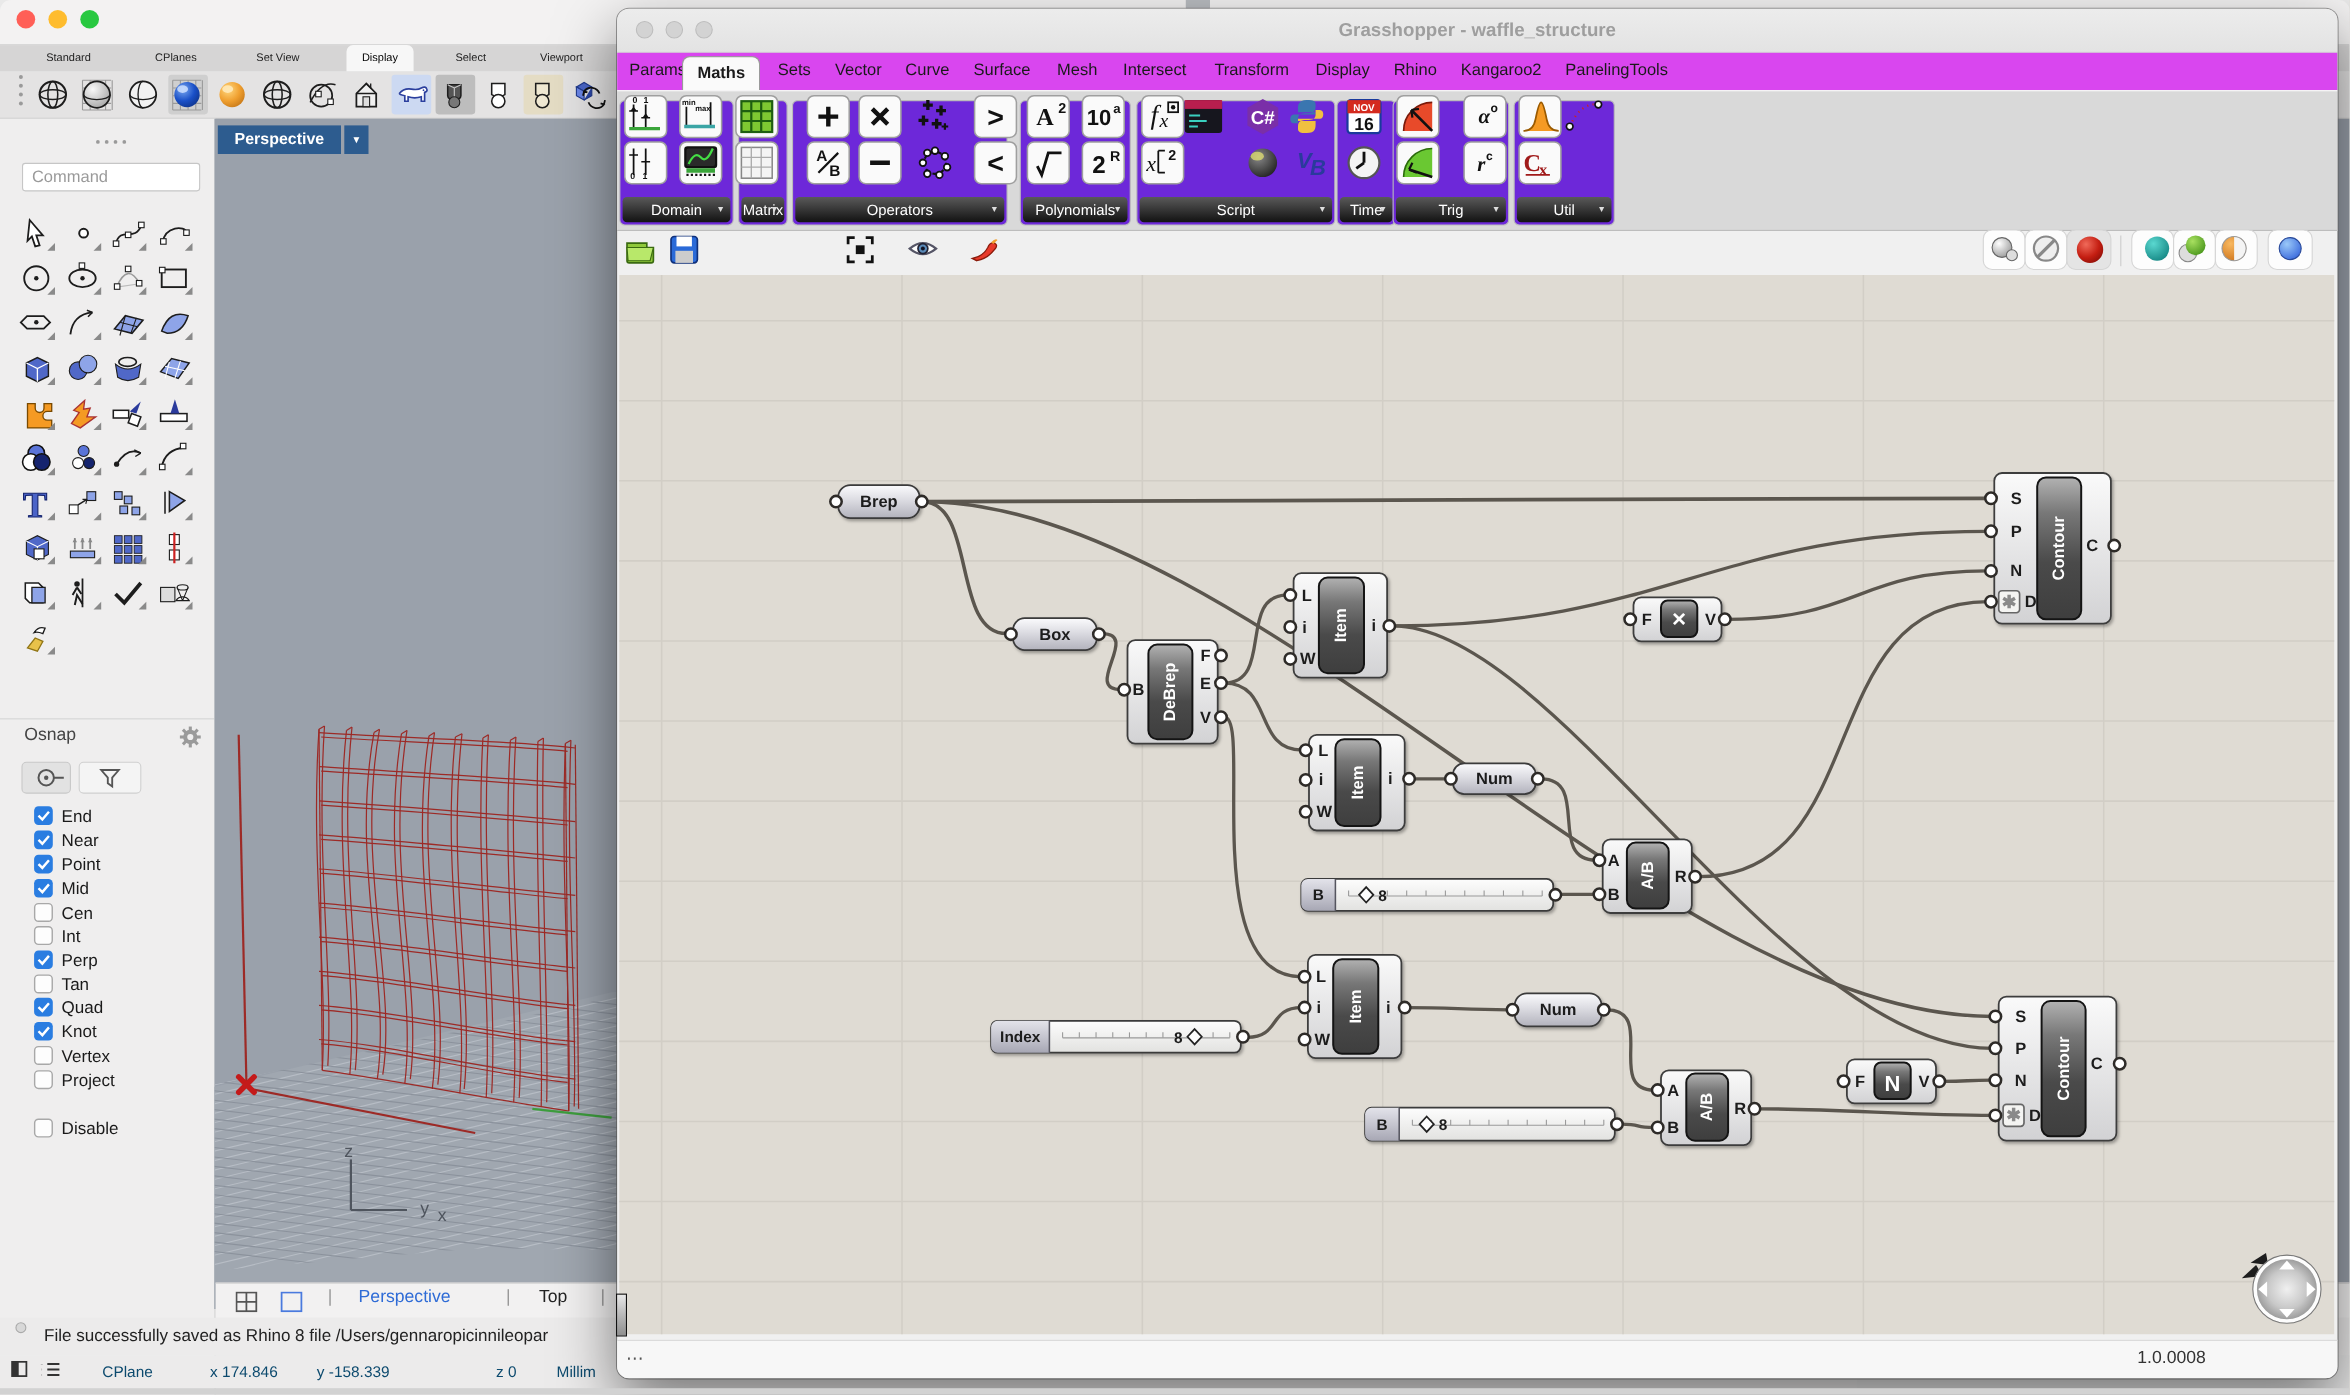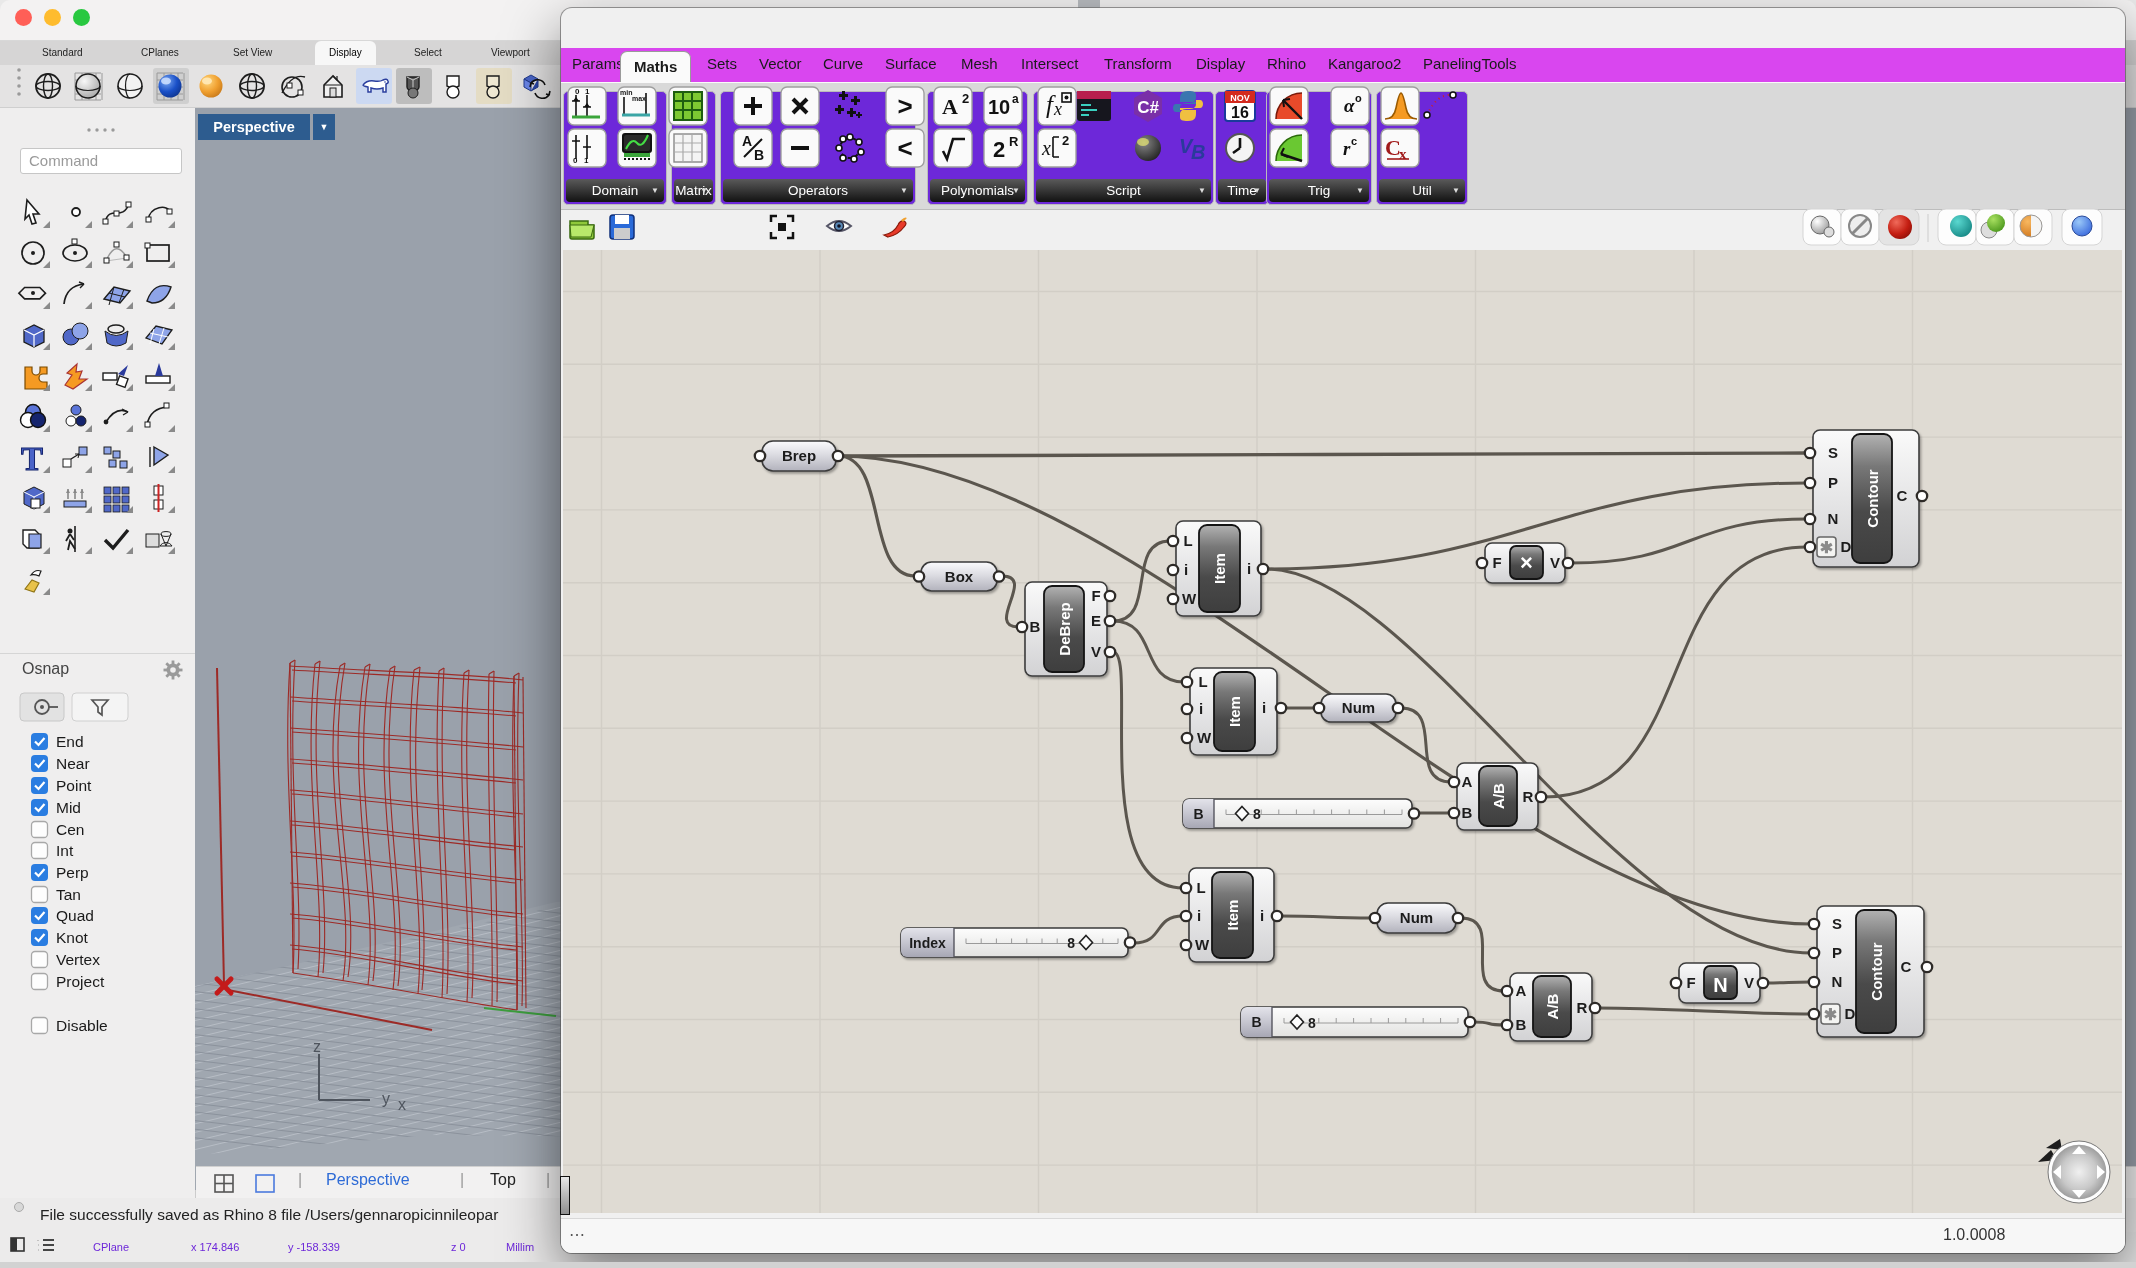"Grasshopper - waffle_structure" div.abs { html: none -> <div> <div></div> <div></div> <div></div> <span>Grasshopper - waffle_structure</span> </div> }
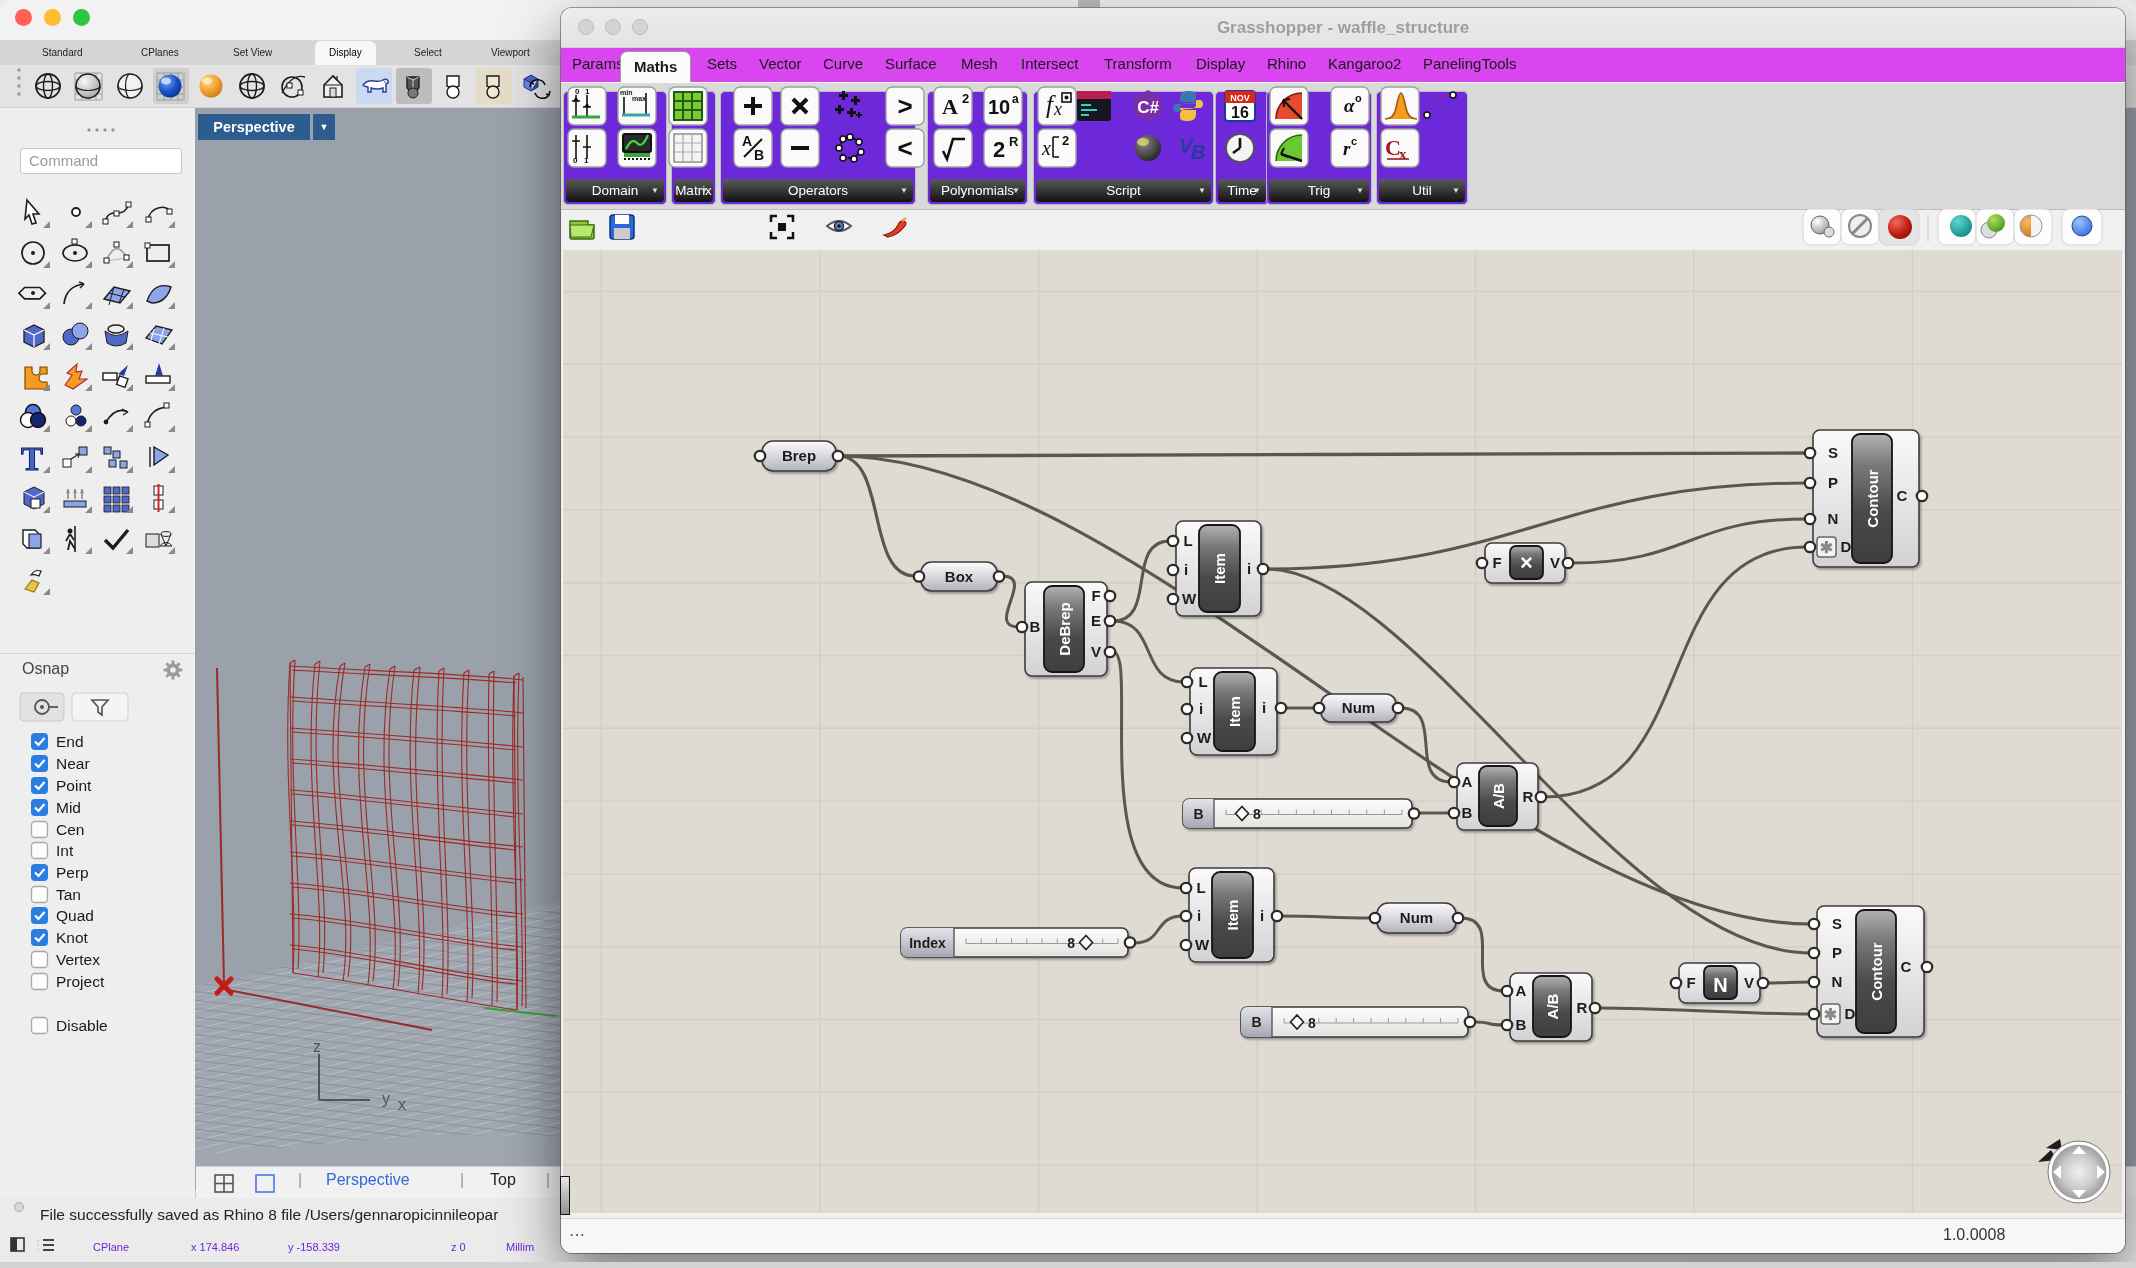"CPlane" #rh-status { color: #6d28d9 -> #0c4a6e; font-size: 11px -> 14px }
